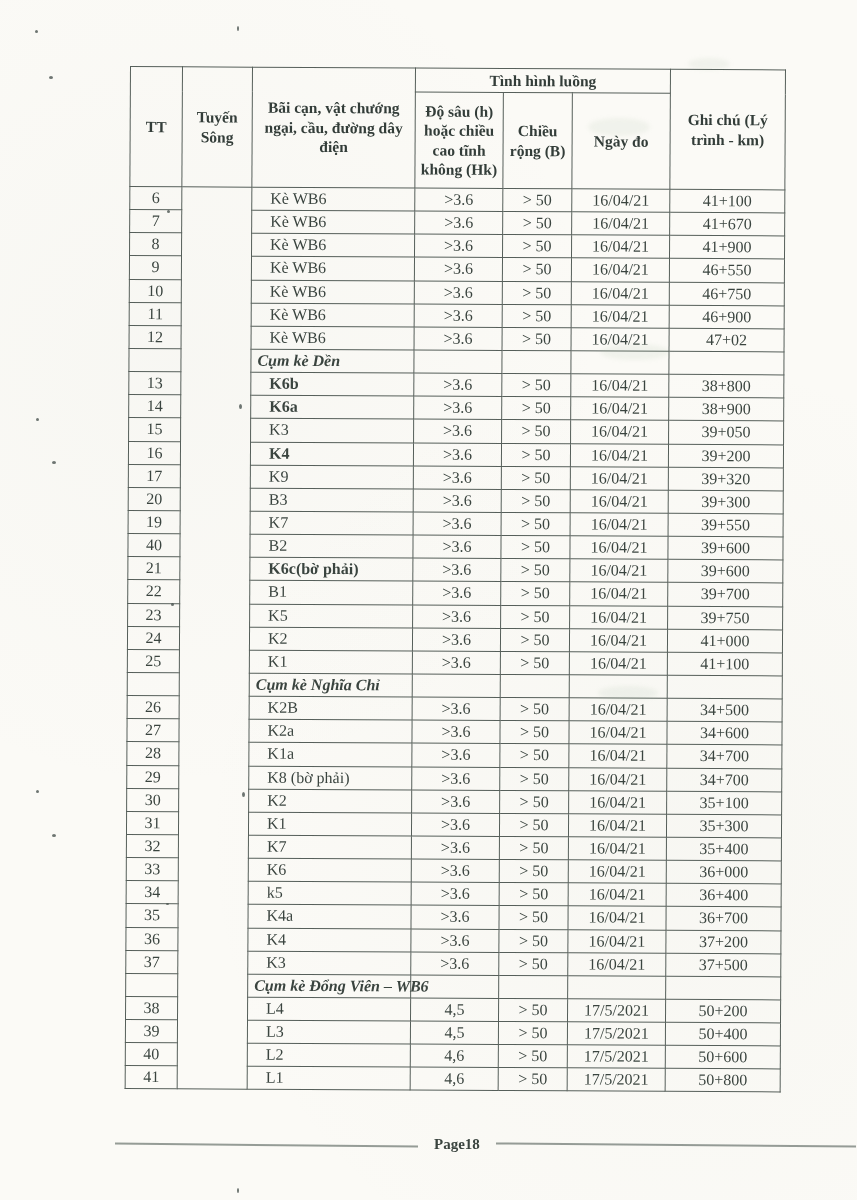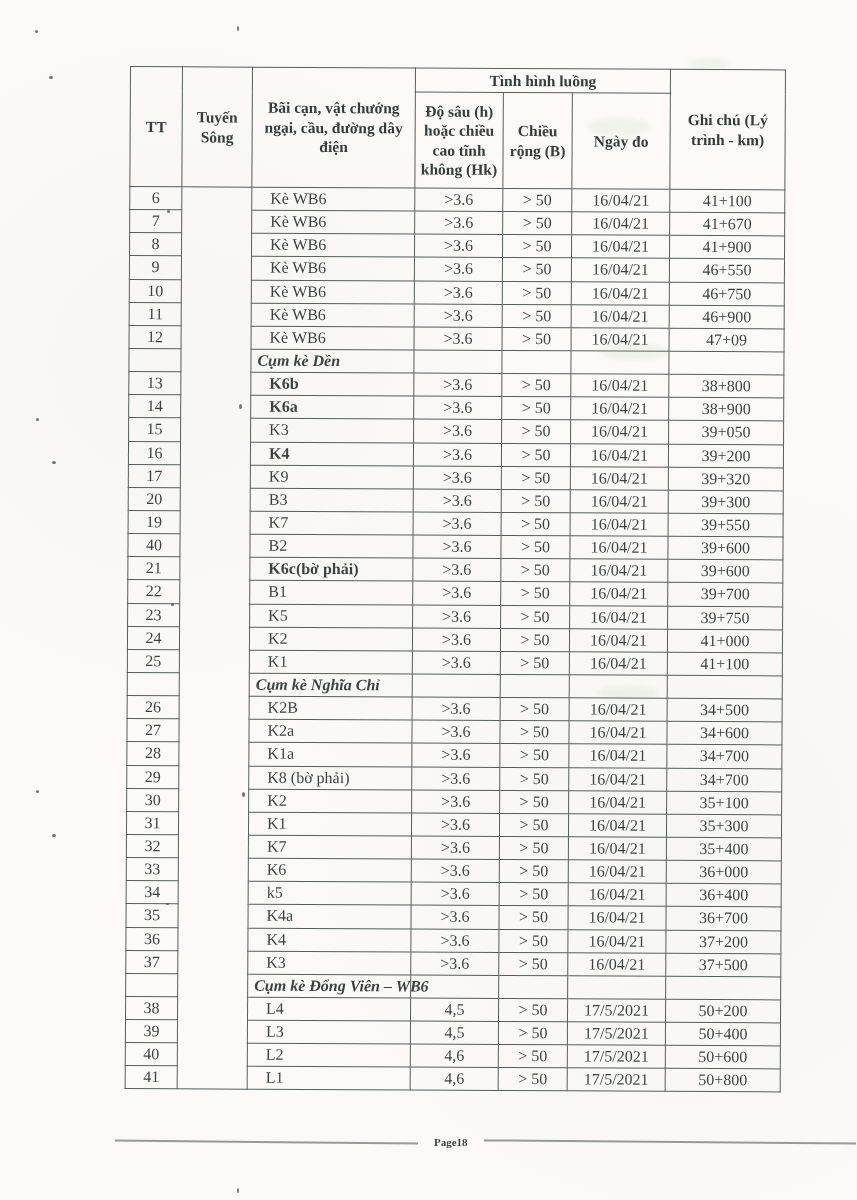"47+09" td.c-note { text: 47+09 -> 47+02 }
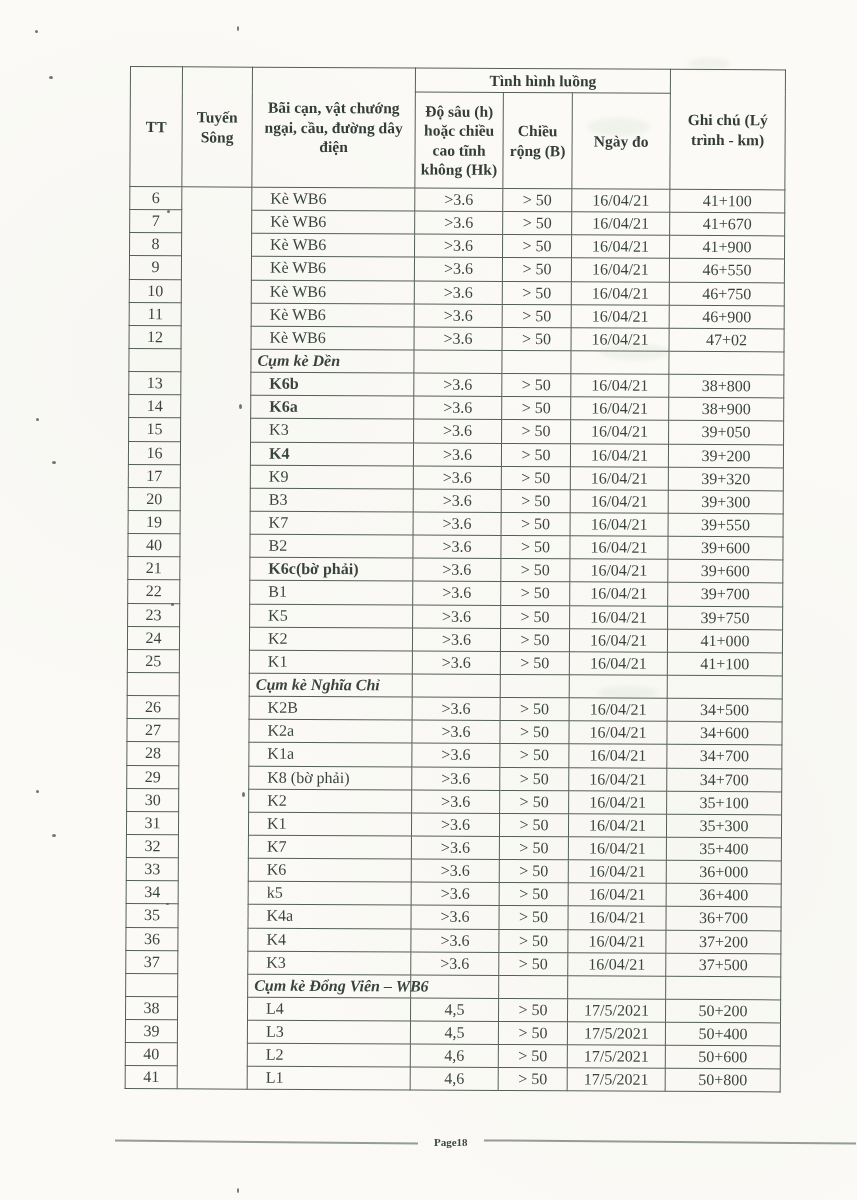"Page18" .footer-text { font-size: 11px -> 15px }
